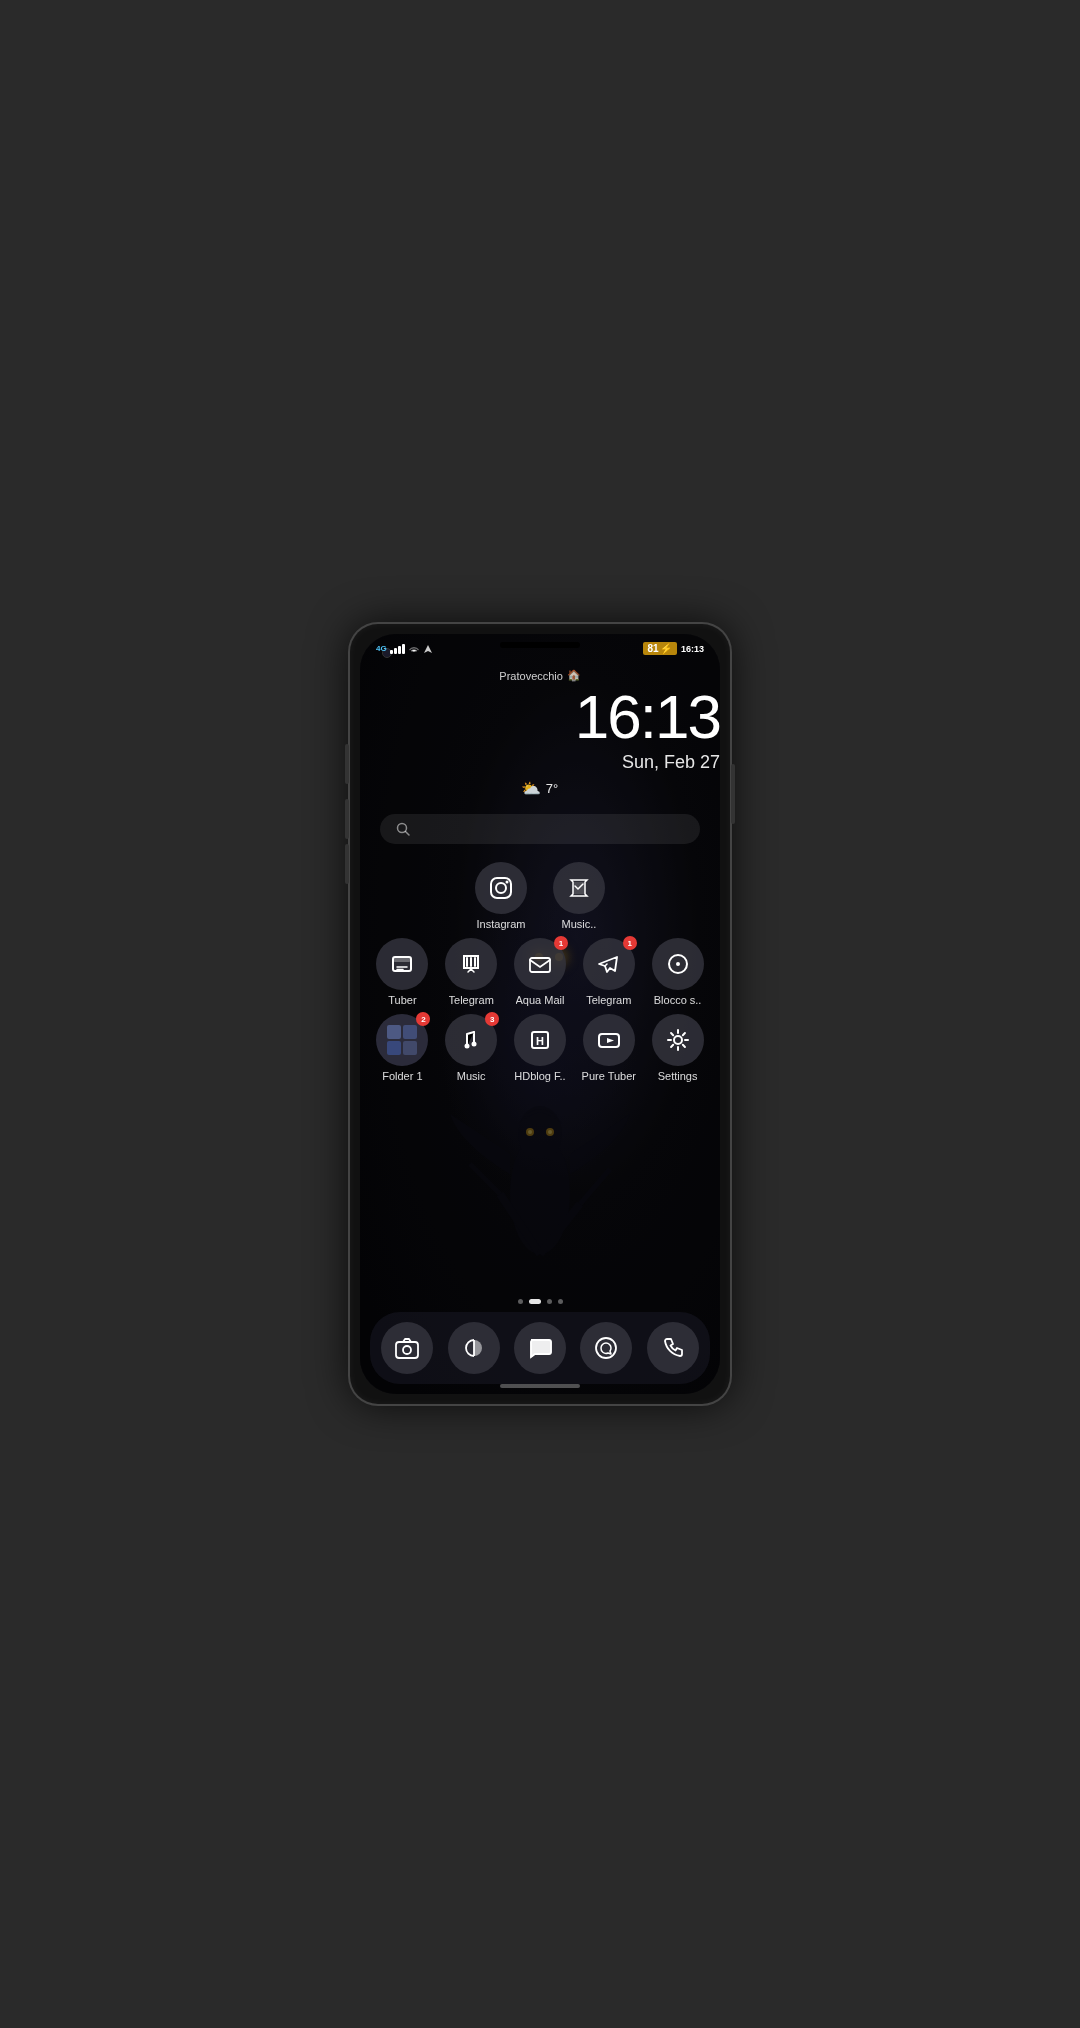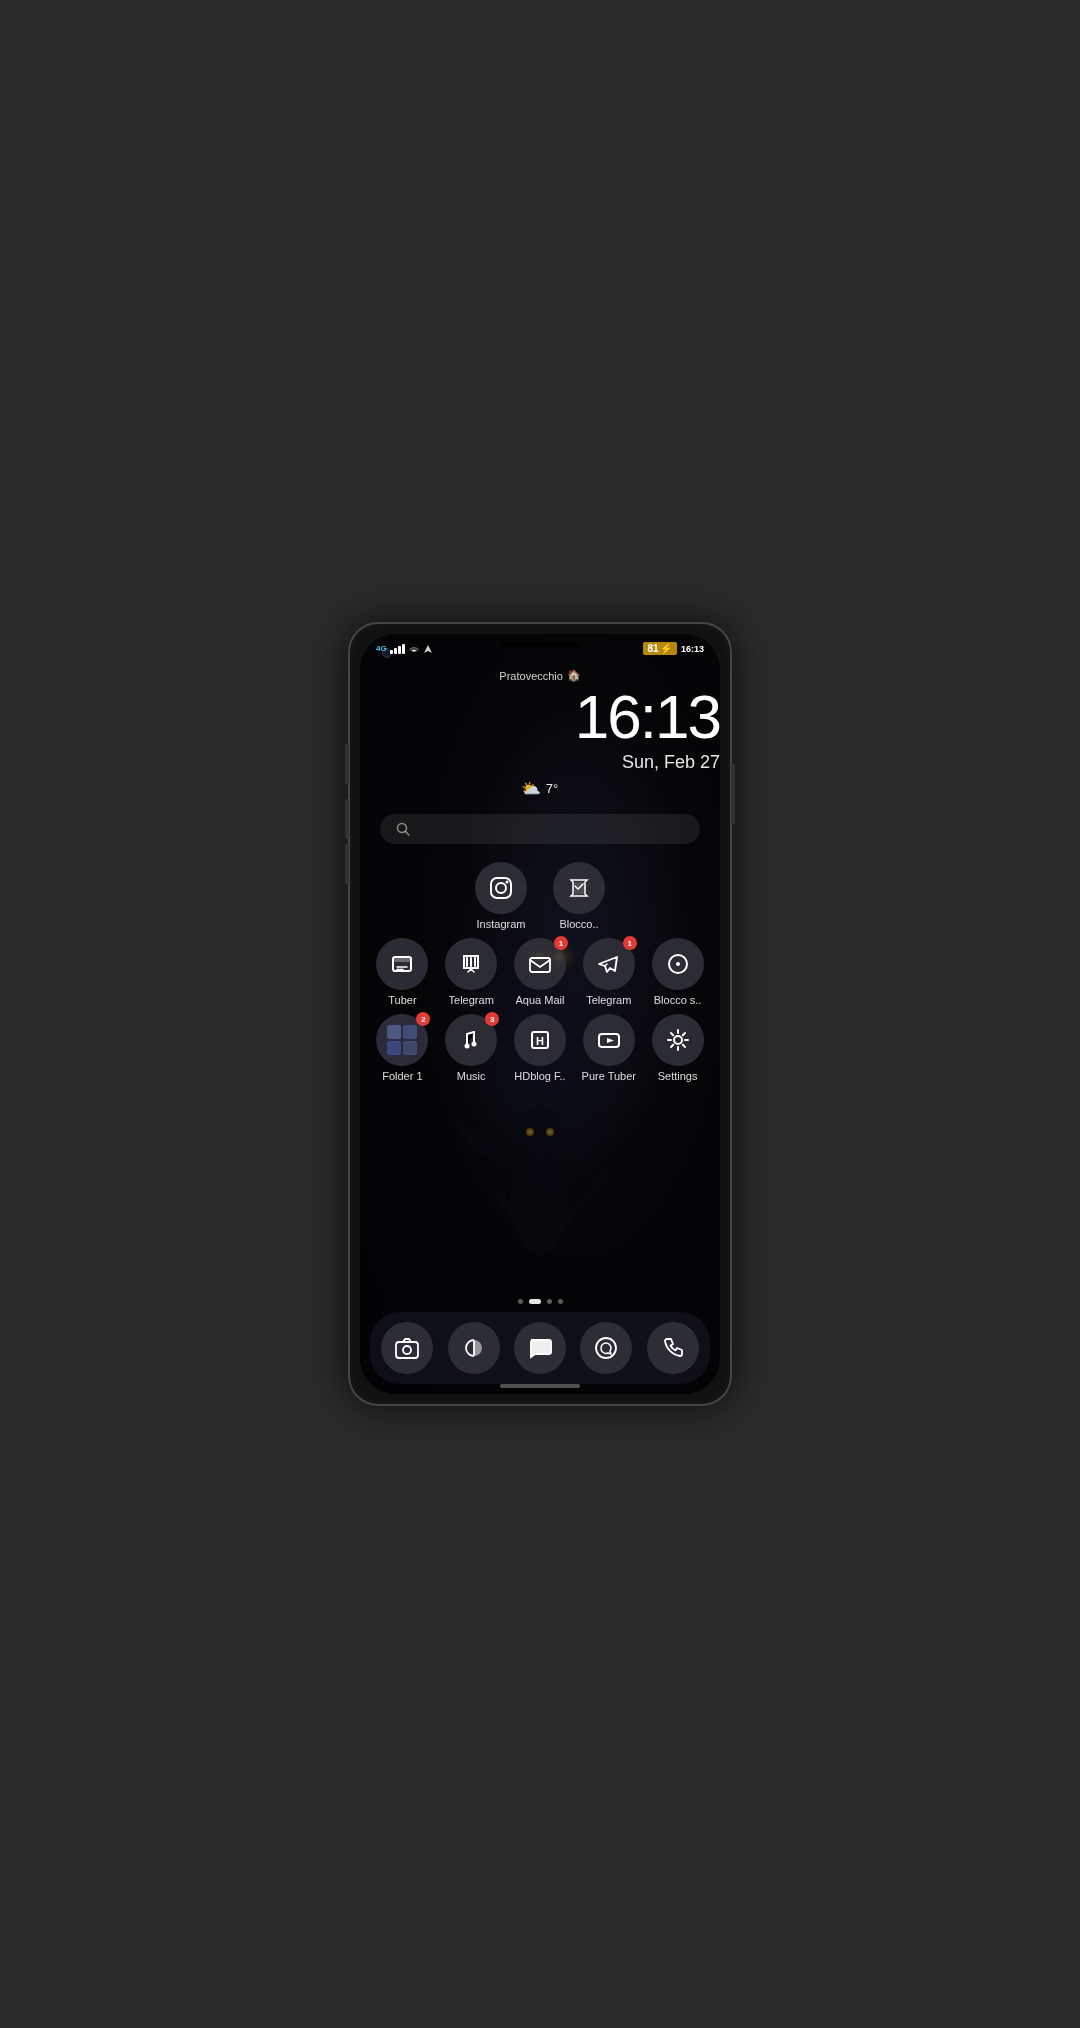"Blocco.." span.app-label { text: Blocco -> Music }
